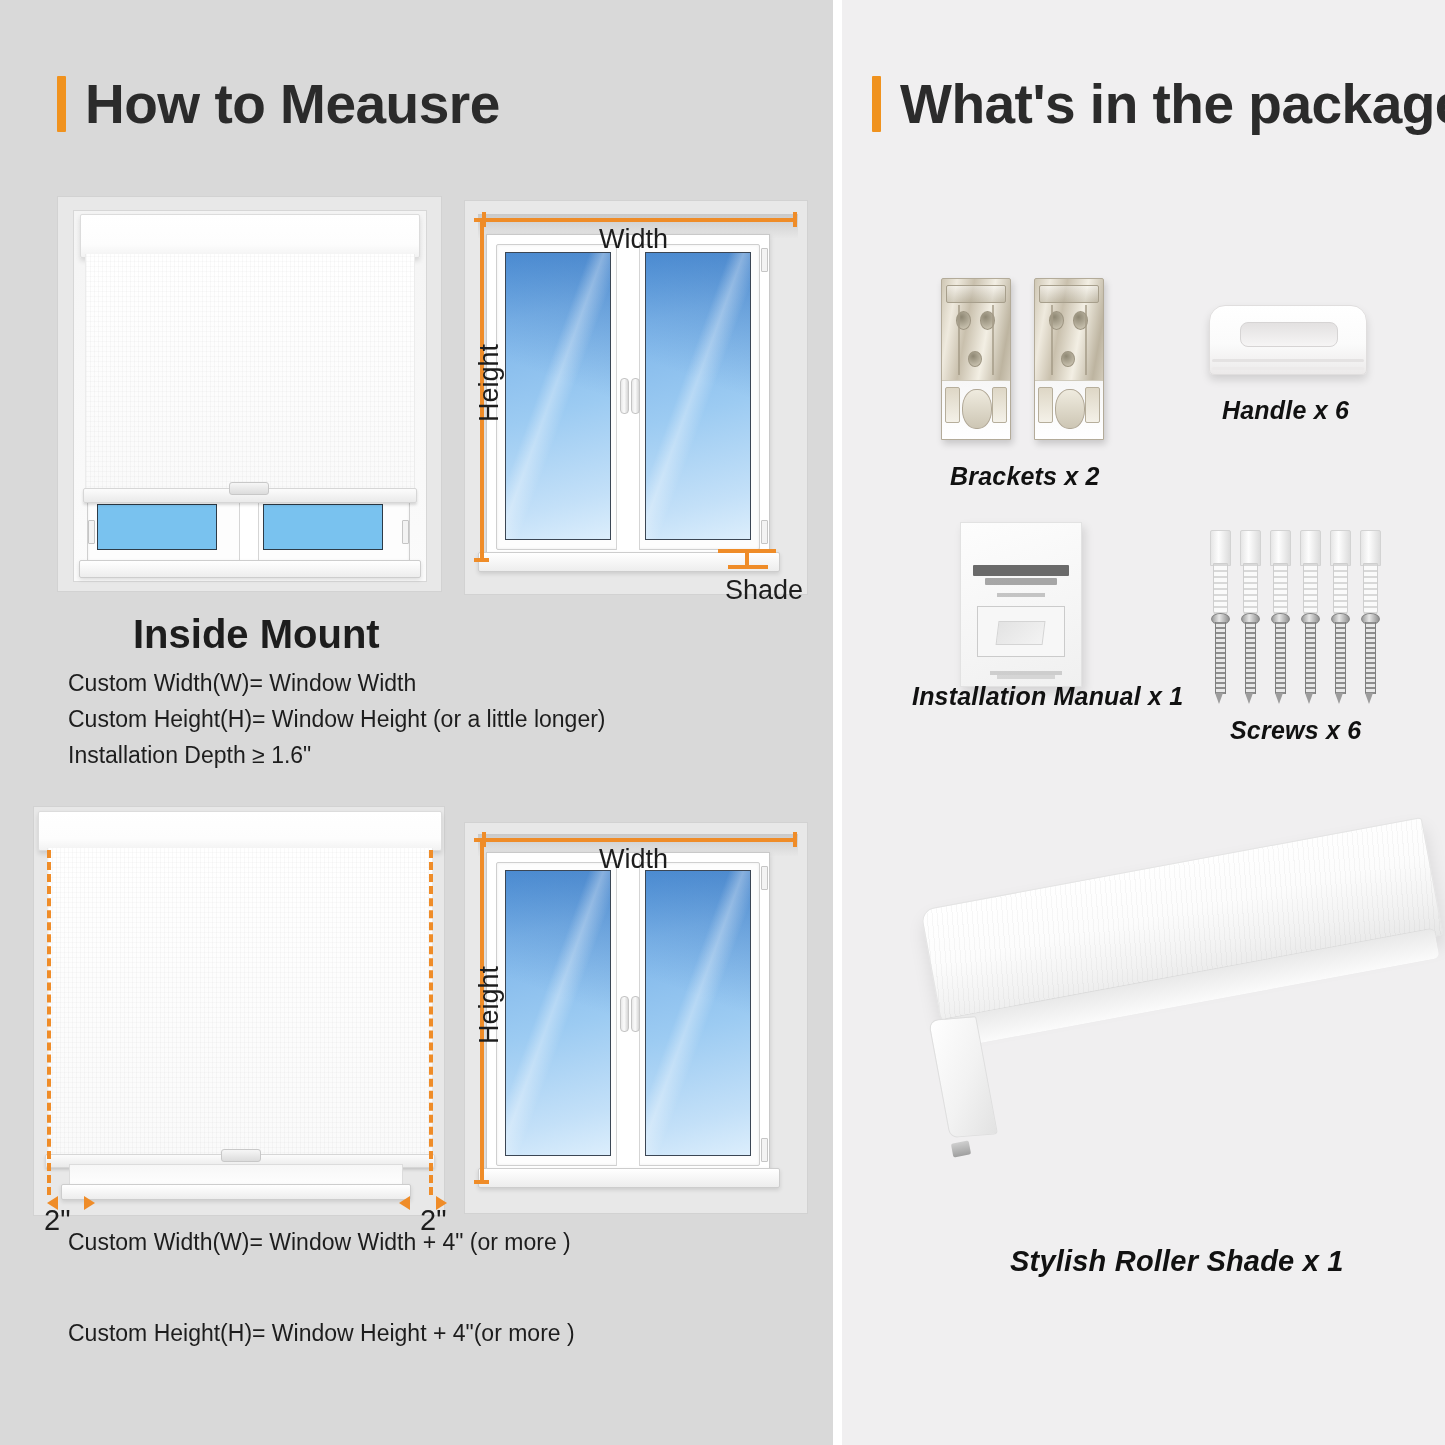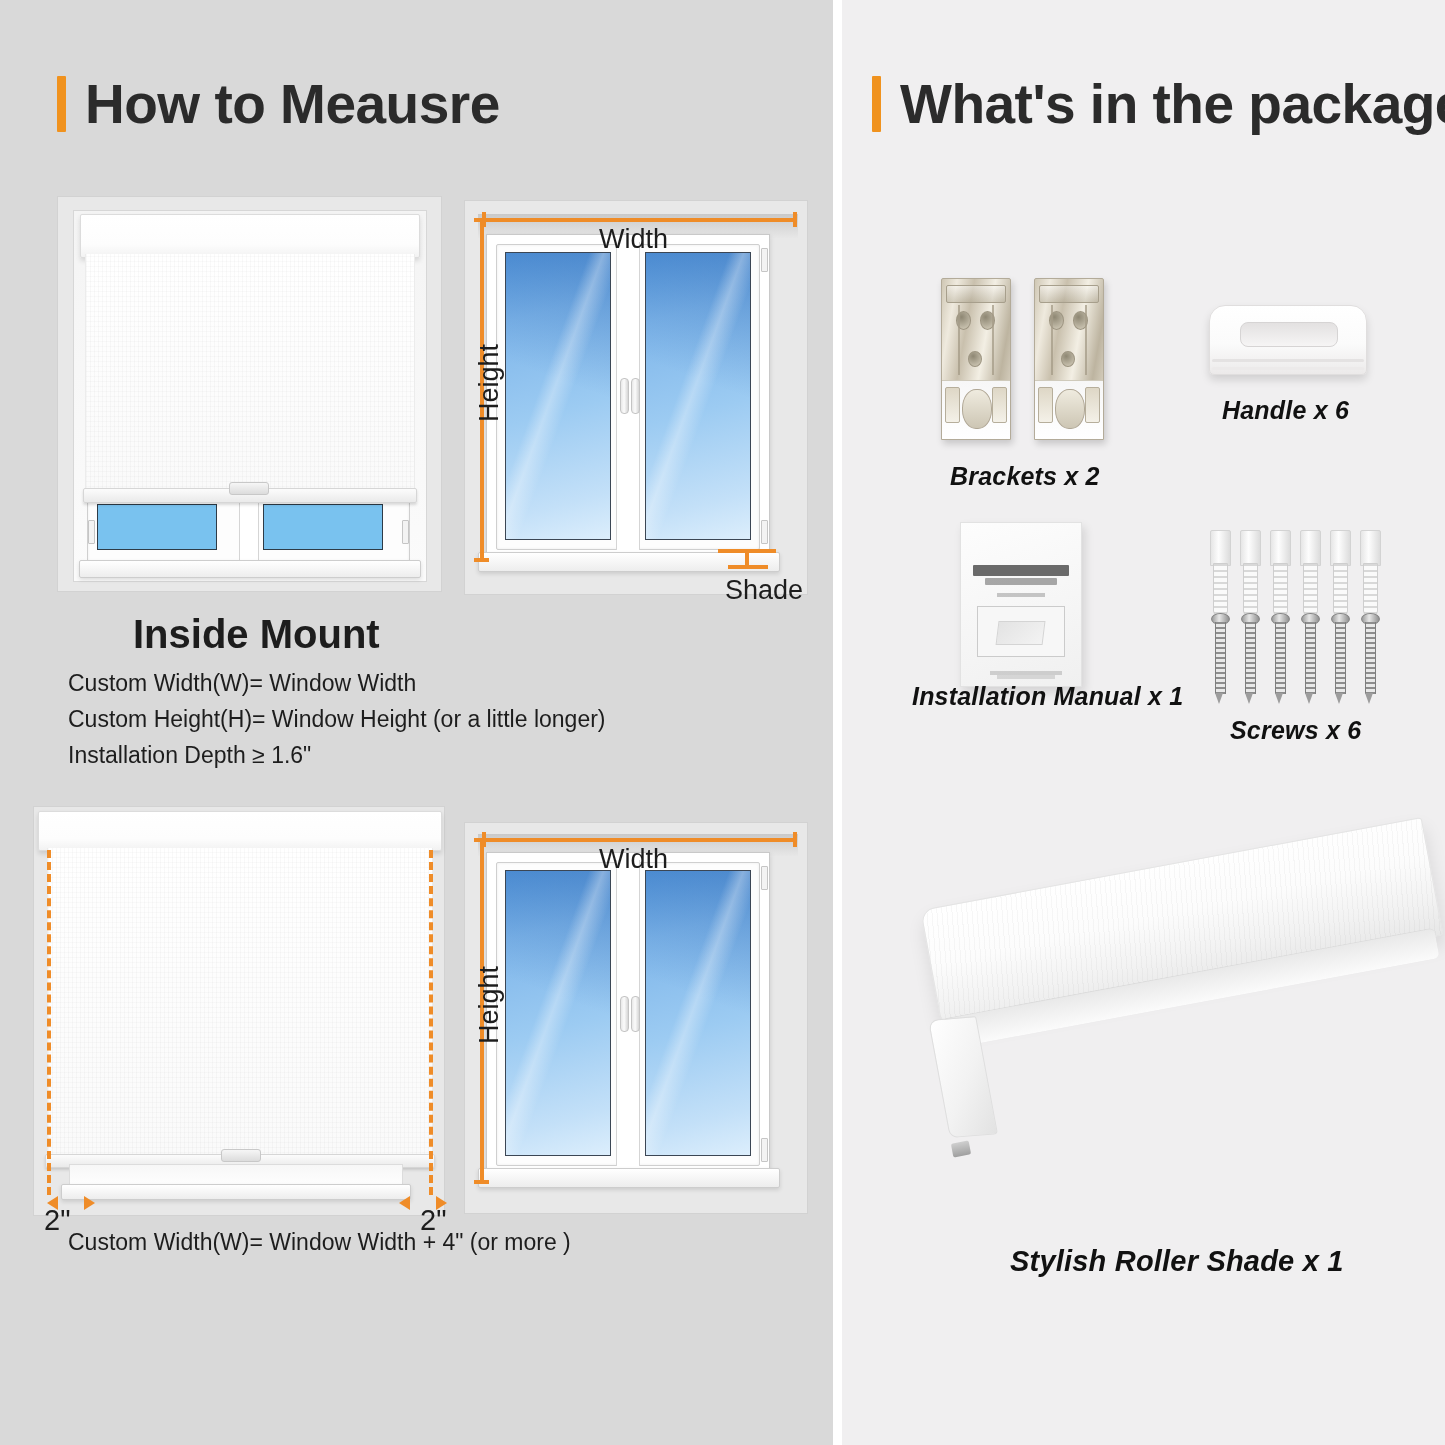"Custom Height(H)= Window Height +" div.copy-line { html: none -> <div>Custom Height(H)= Window Height + 4"(or more )</div> }
